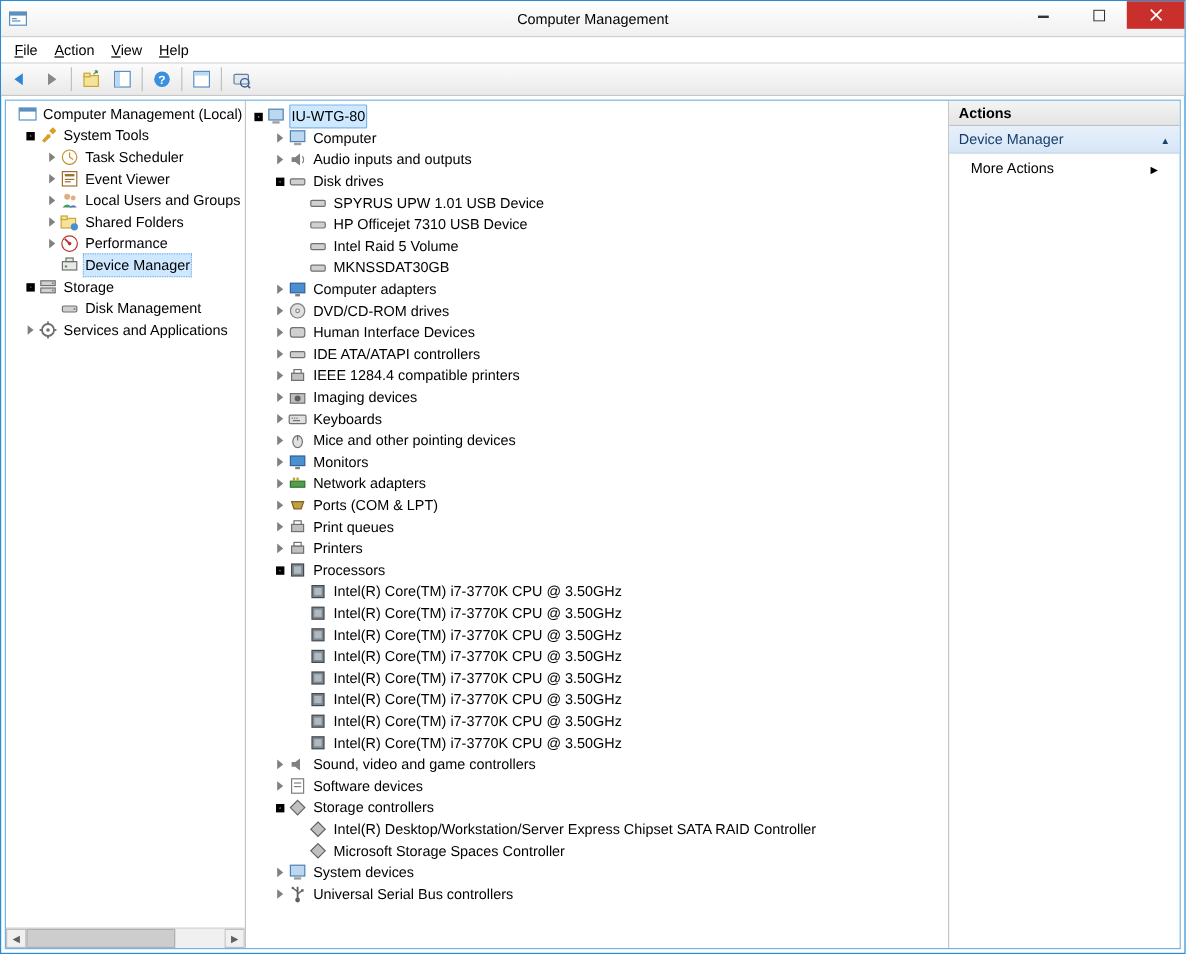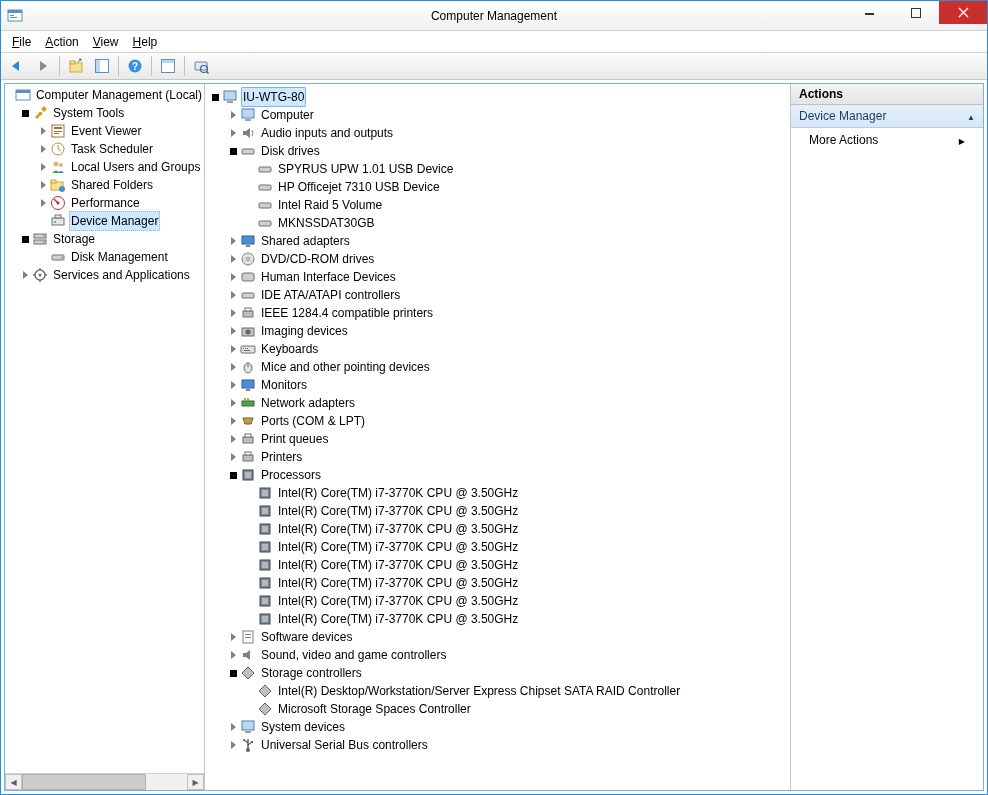"Event Viewer" div.node { order: before "Task Scheduler" -> after "Task Scheduler" }
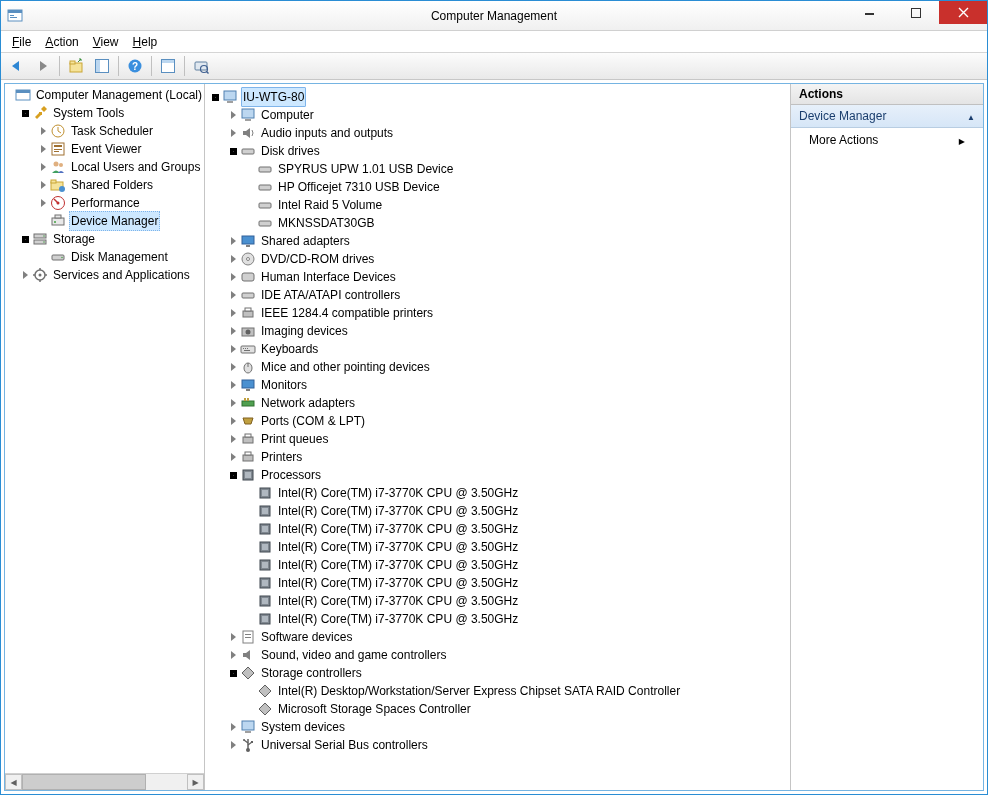"Shared adapters" span.lbl { text: Shared -> Computer }
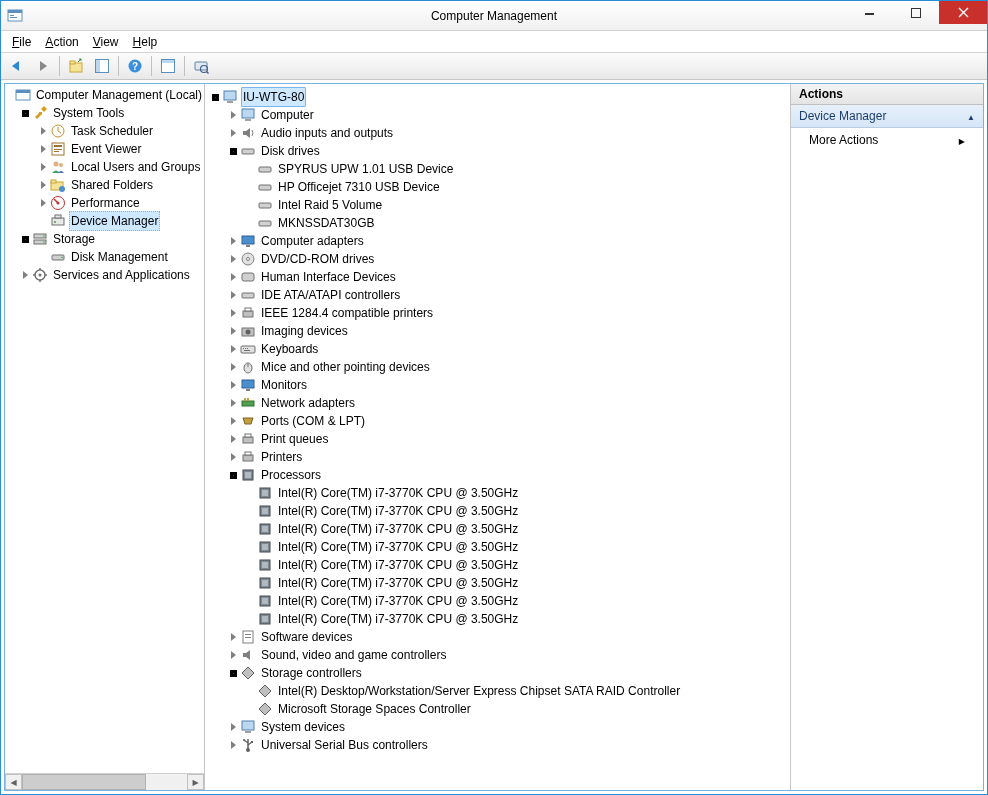"Software devices" div.node { order: before "Sound, video and game controllers" -> after "Sound, video and game controllers" }
